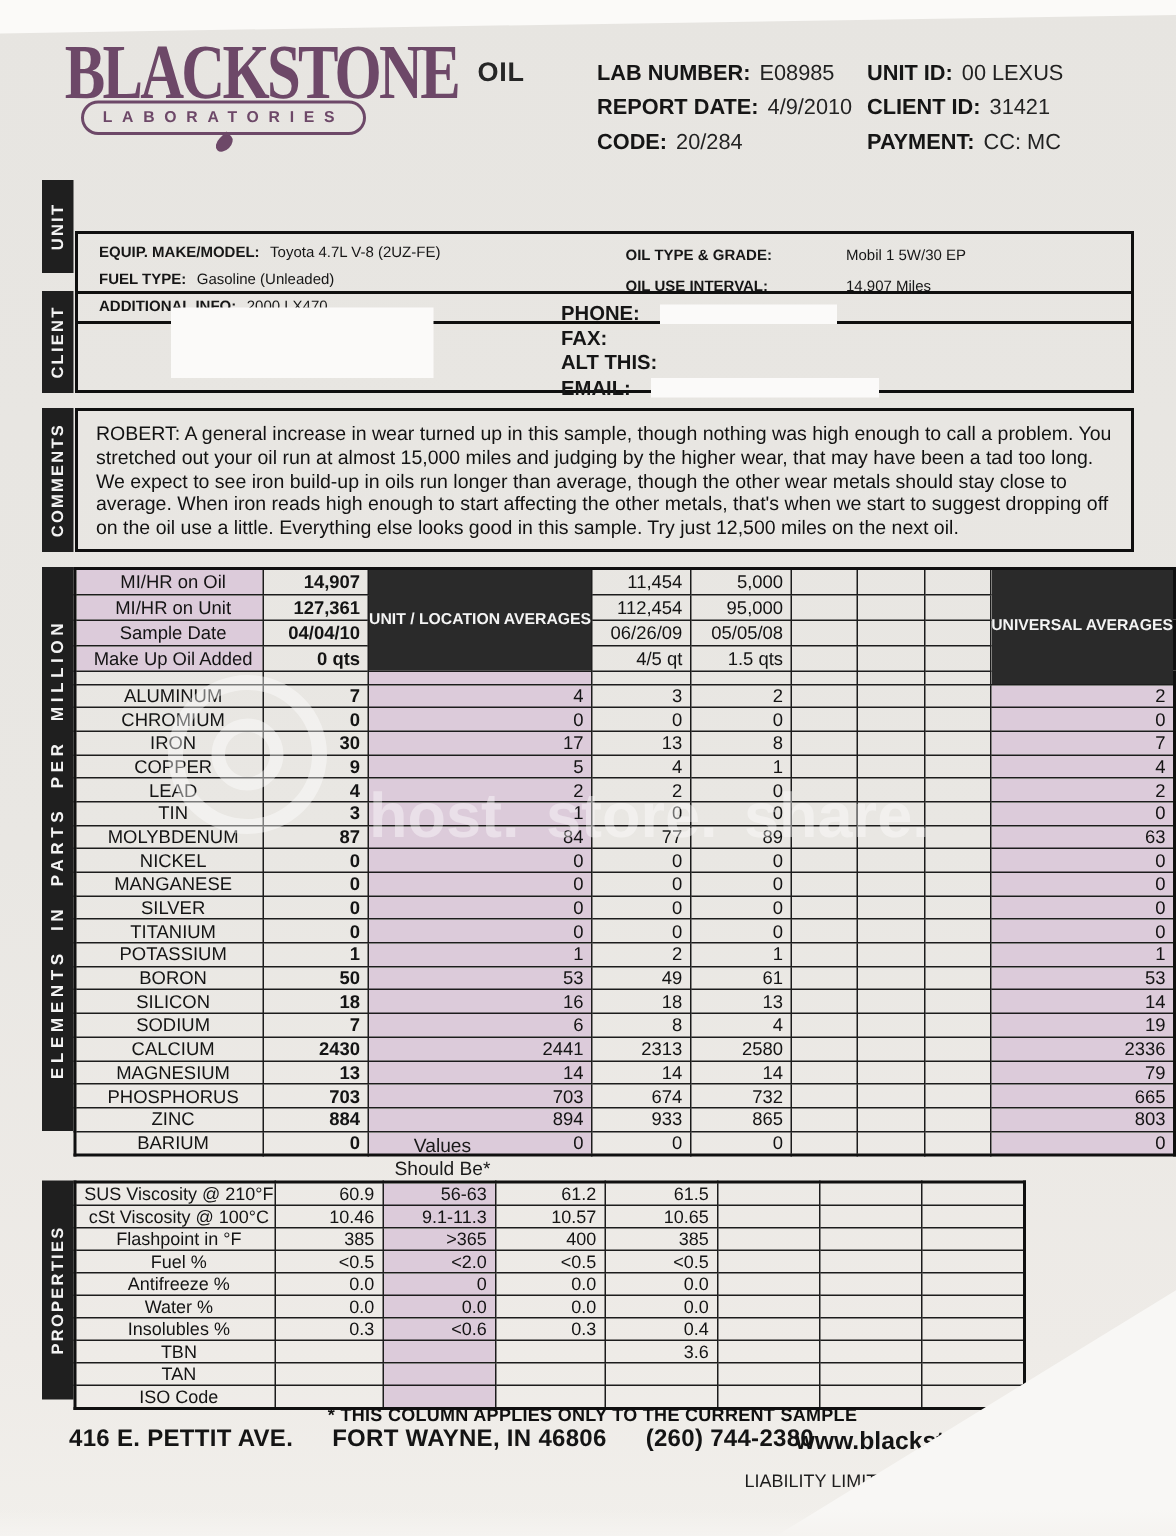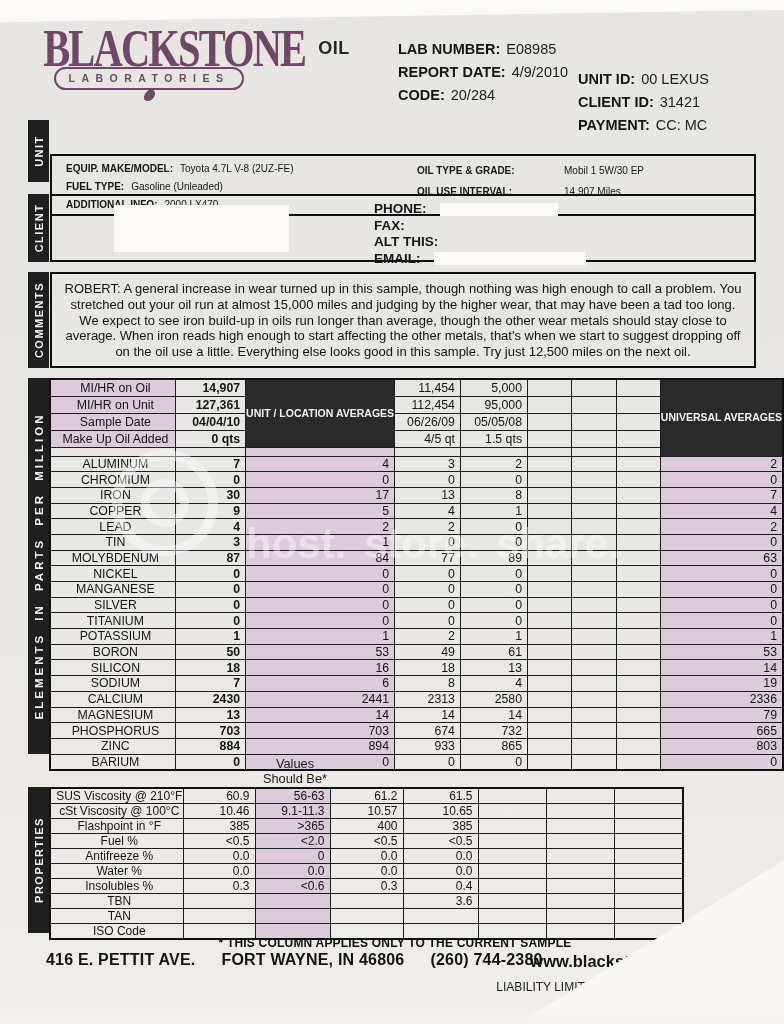"UNIT ID: 00 LEXUS" .hdr-block.ids { margin-top: 30px -> none }
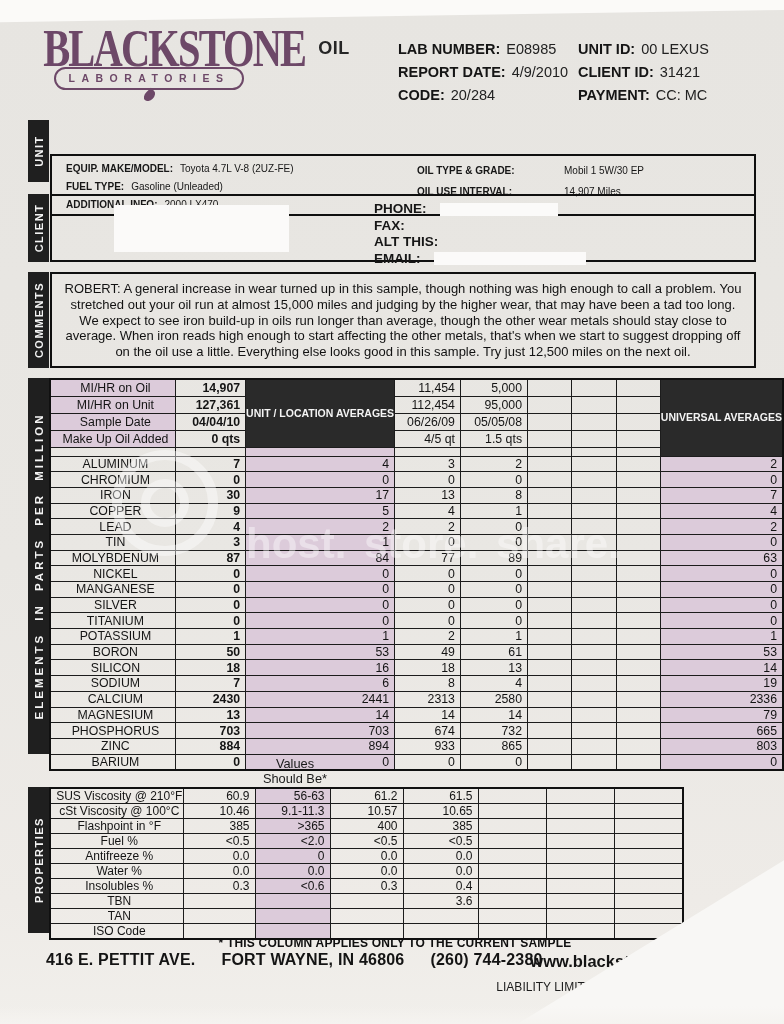"ROBERT: A general increase in" .comments-box { text-align: center -> none }
